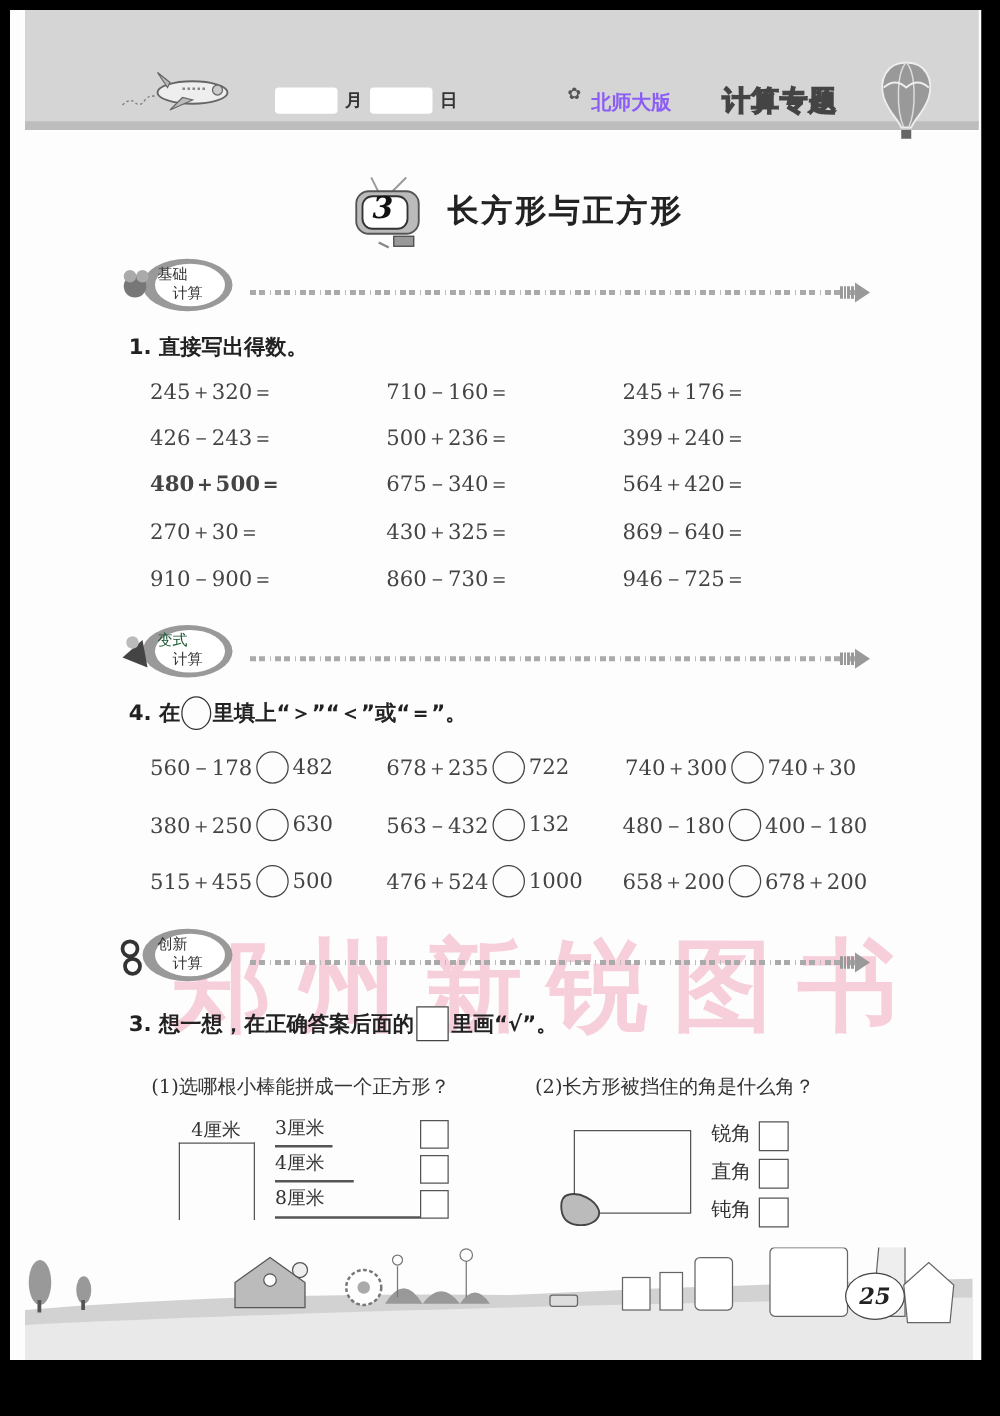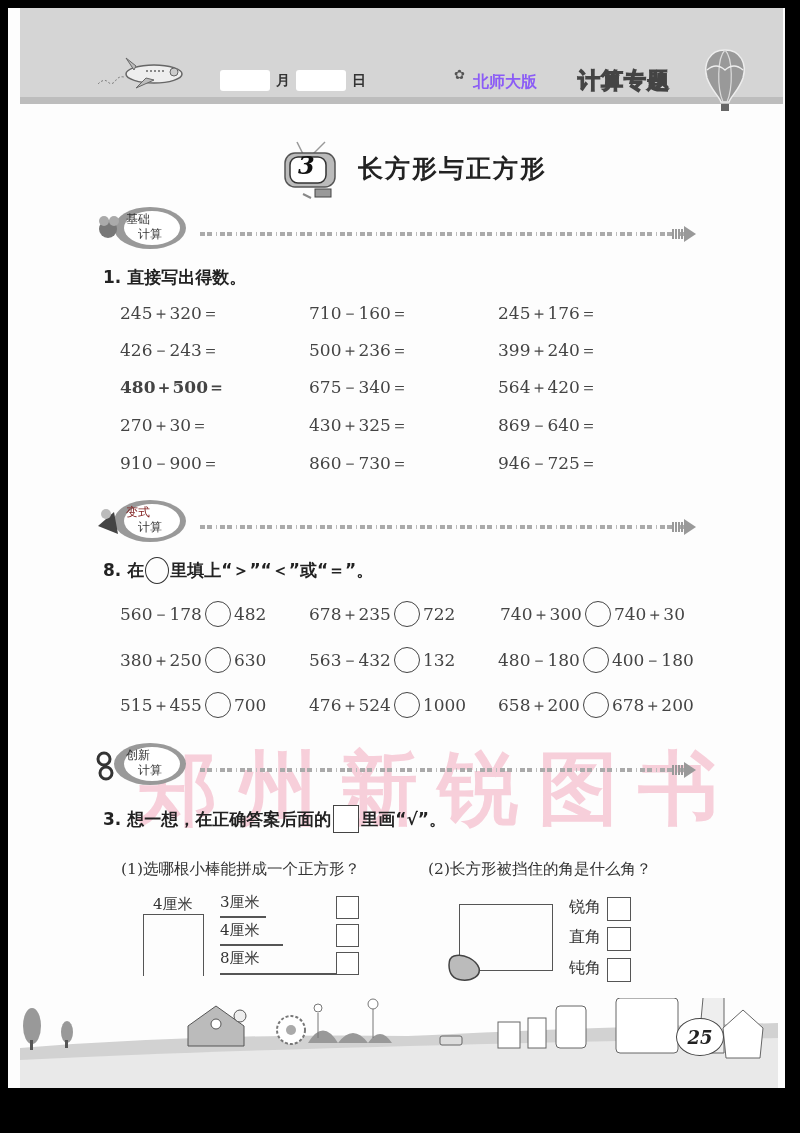"变式" span { color: #7f1d1d -> #14532d }
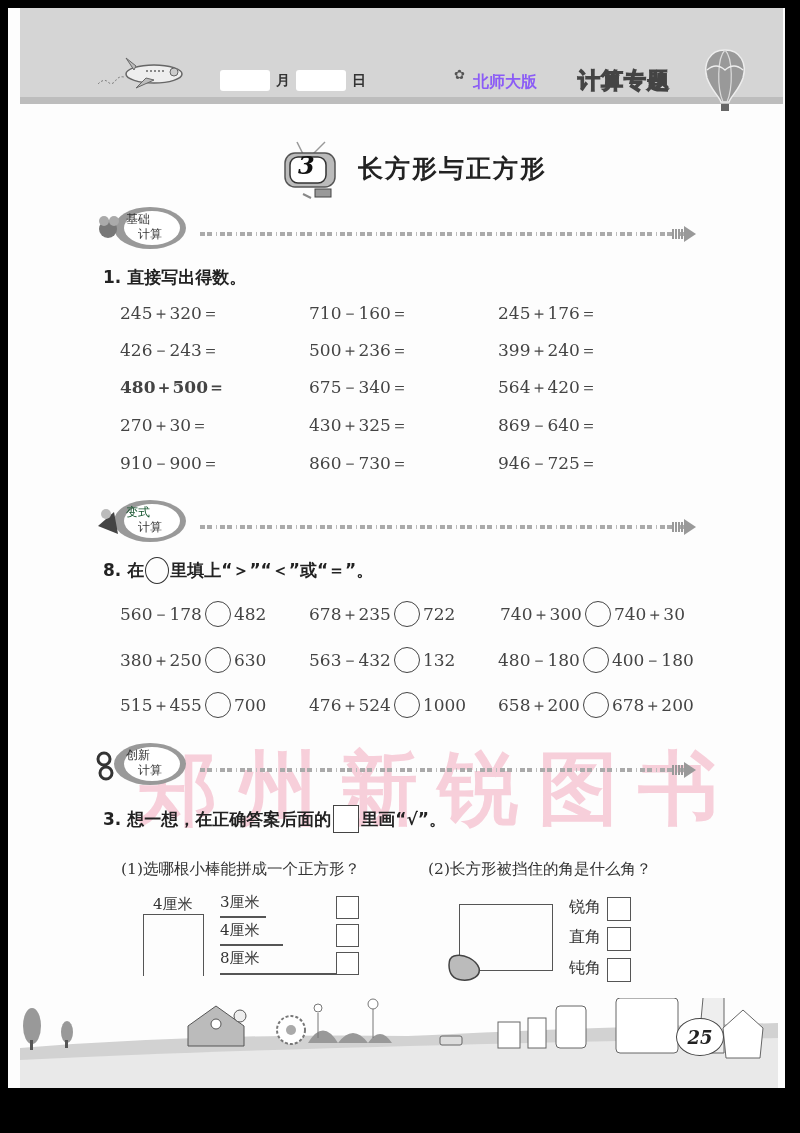"8. 在" span { text: 8 -> 4 }
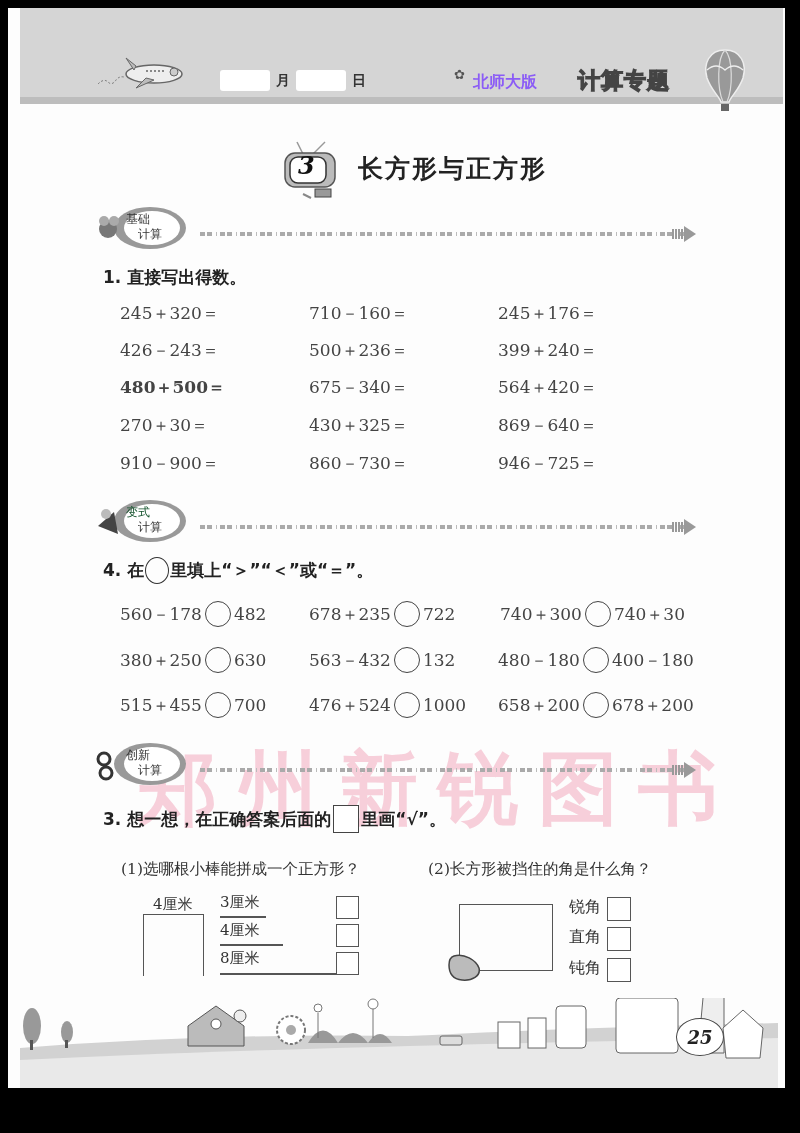"700" span { text: 700 -> 500 }
